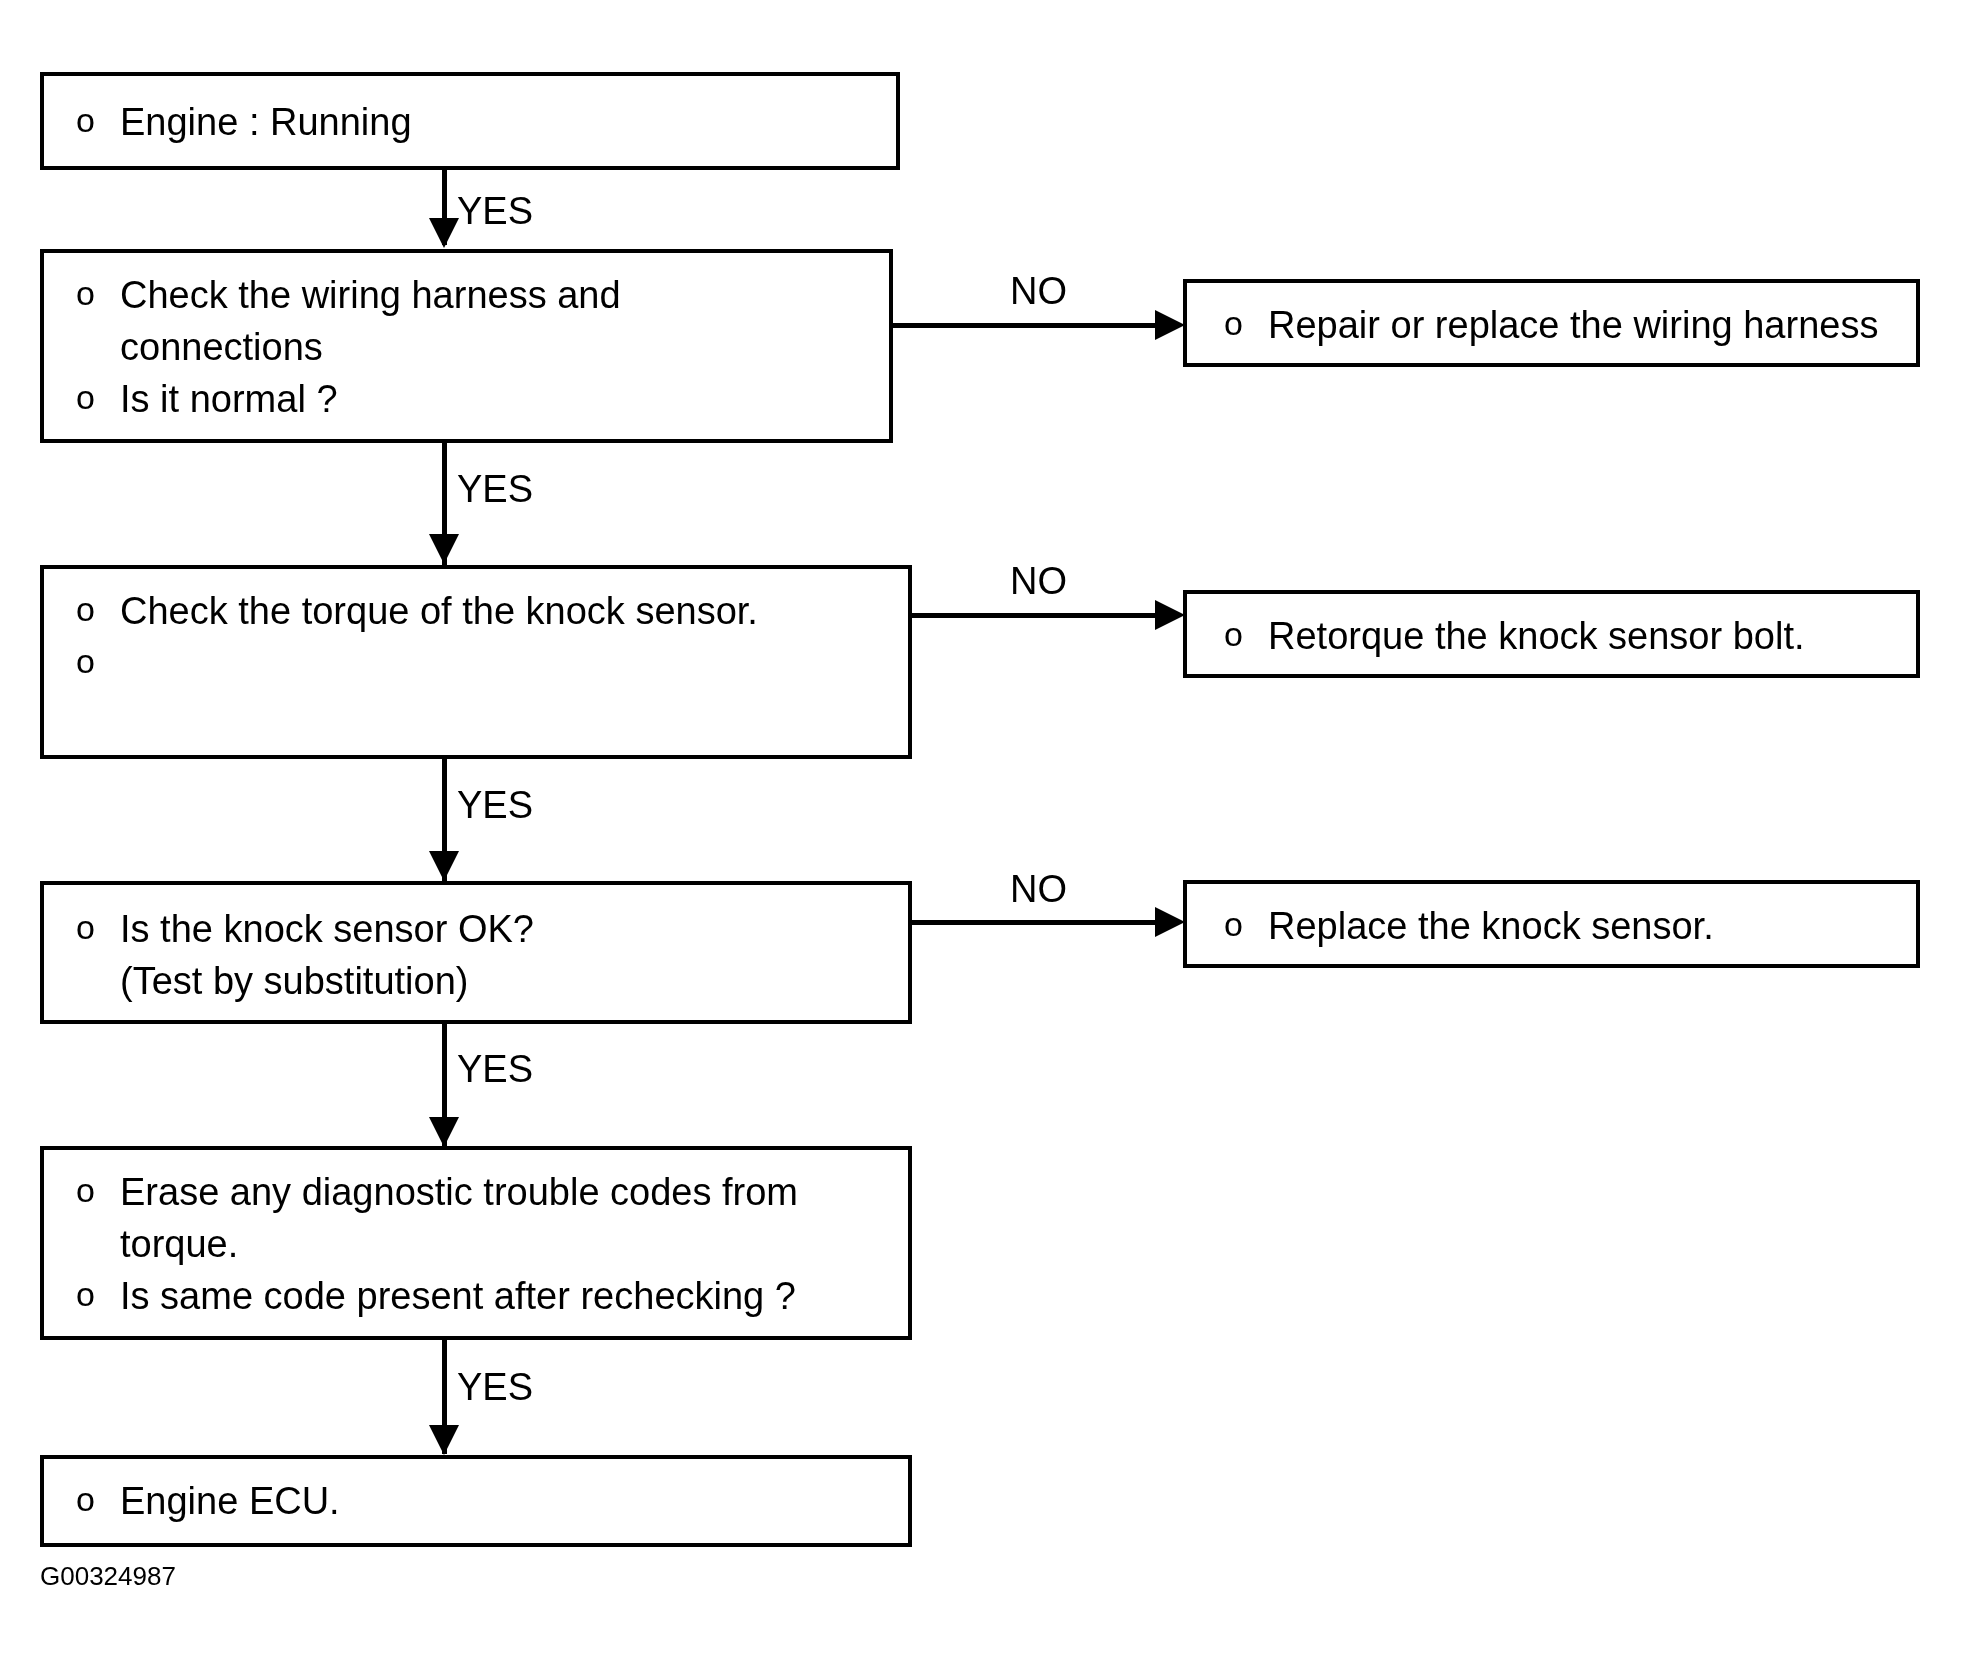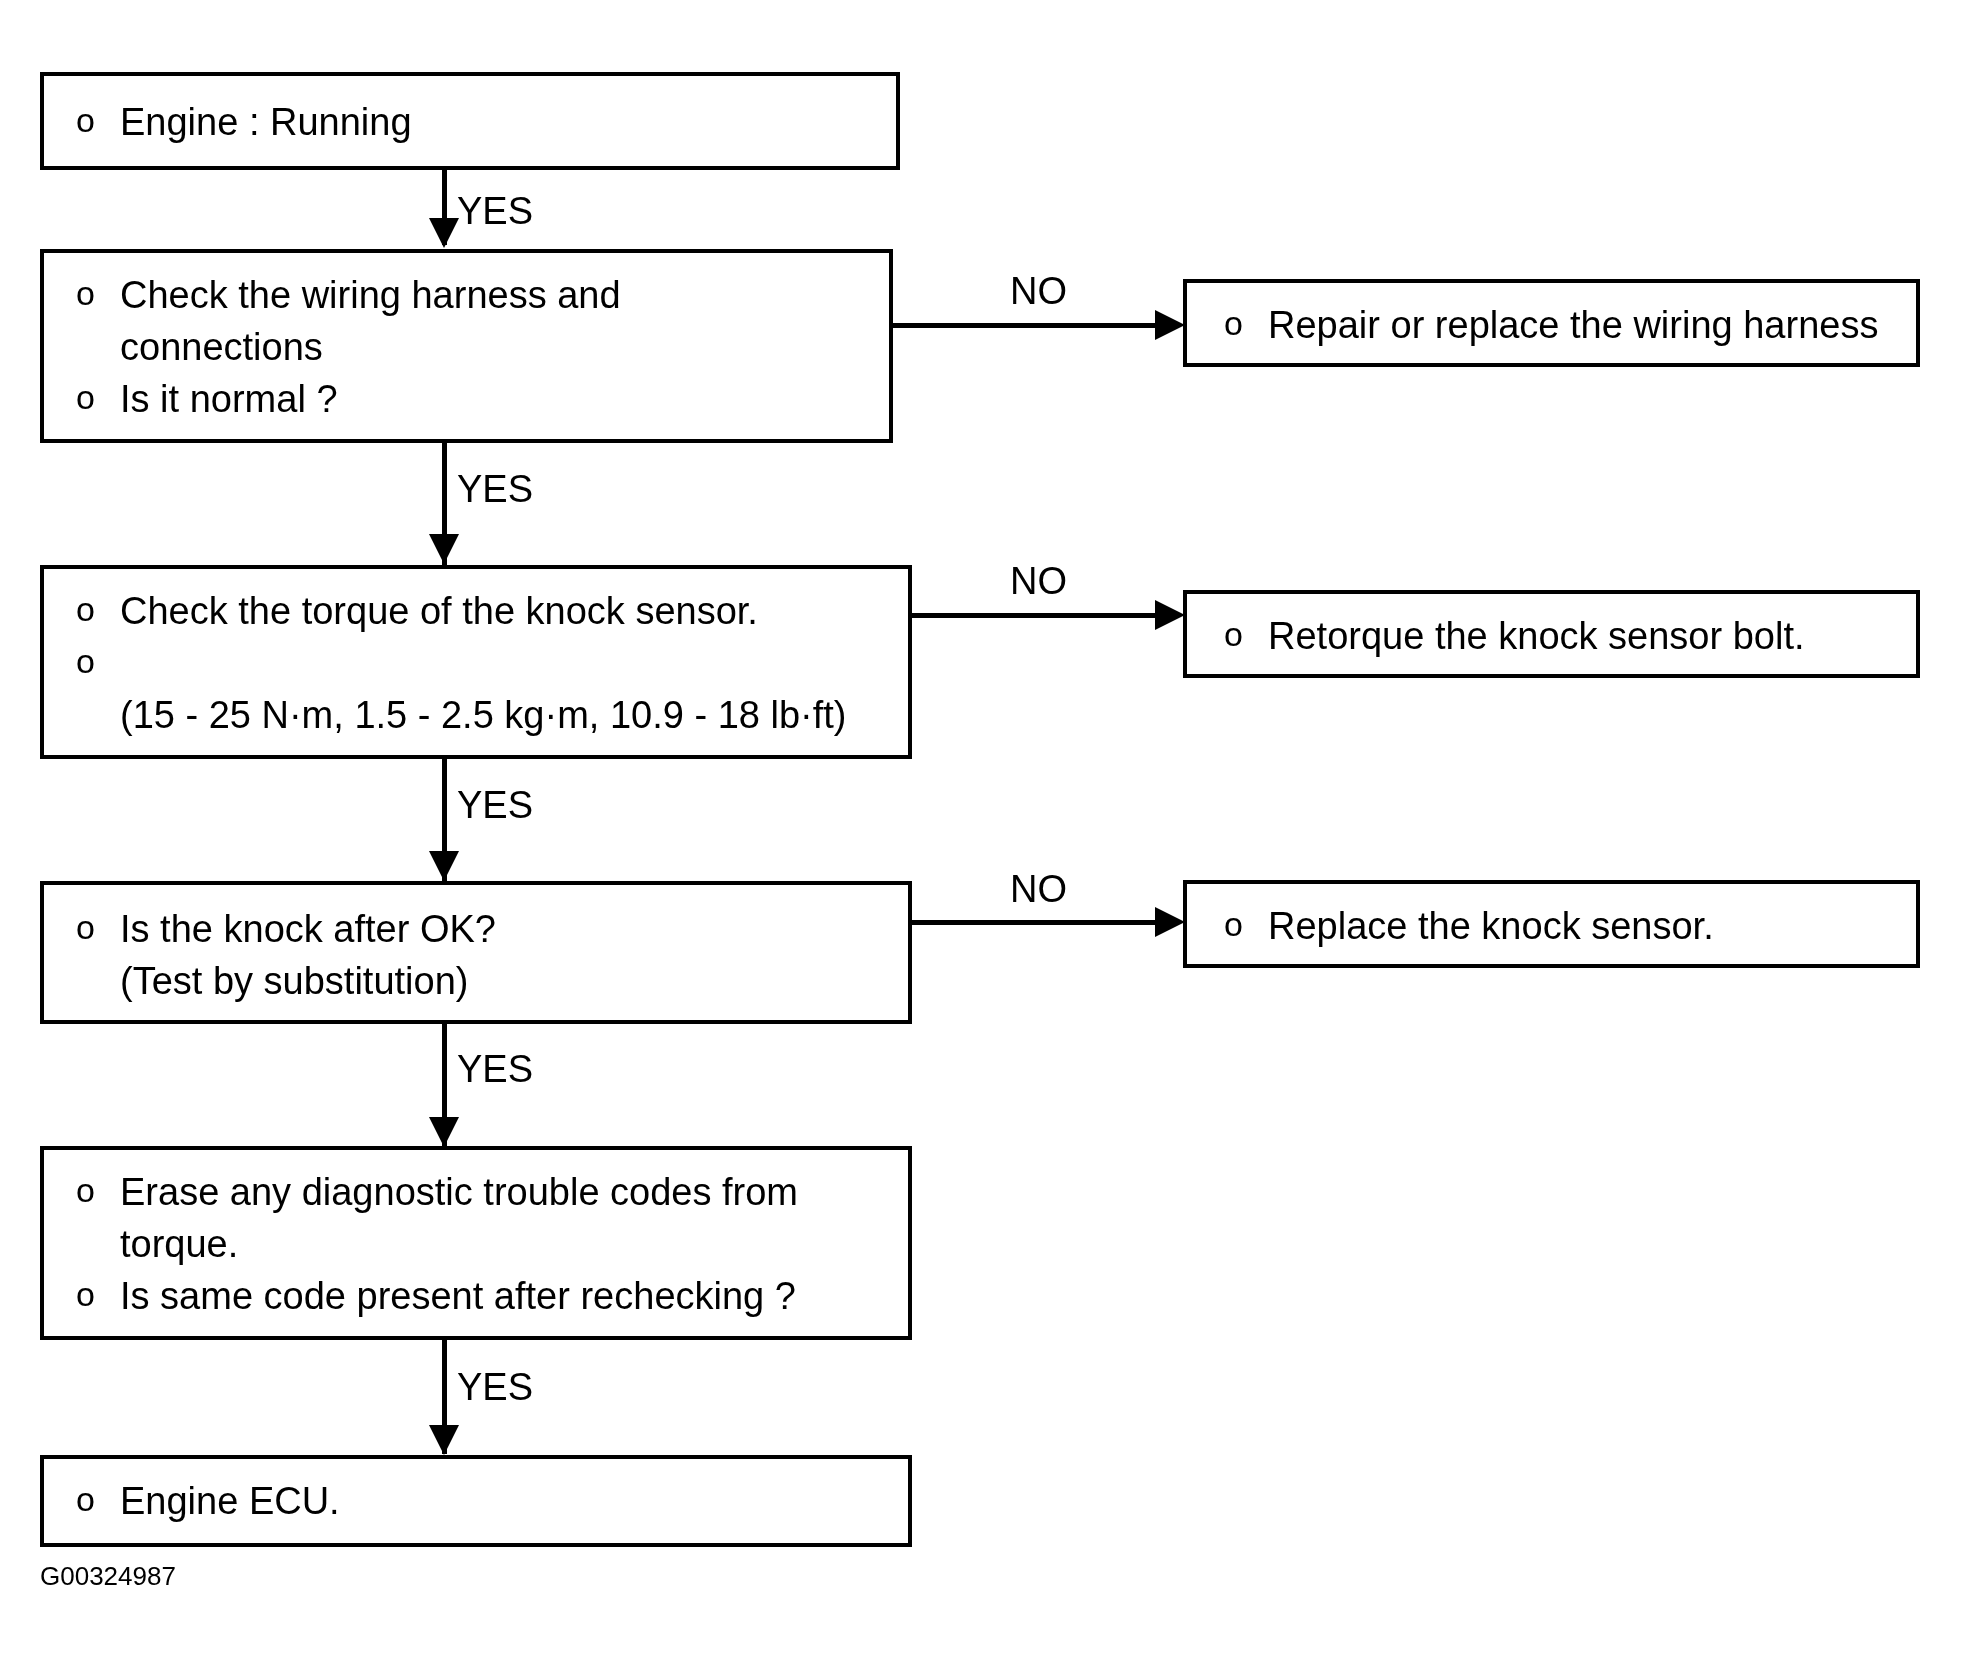"(15 - 25 N·m, 1.5" div.bullet-row { html: <div> <span></span> <span>(15 - 25 N·m, 1.5 - 2.5 kg·m, 10.9 - 18 lb·ft)</span> </div> -> none }
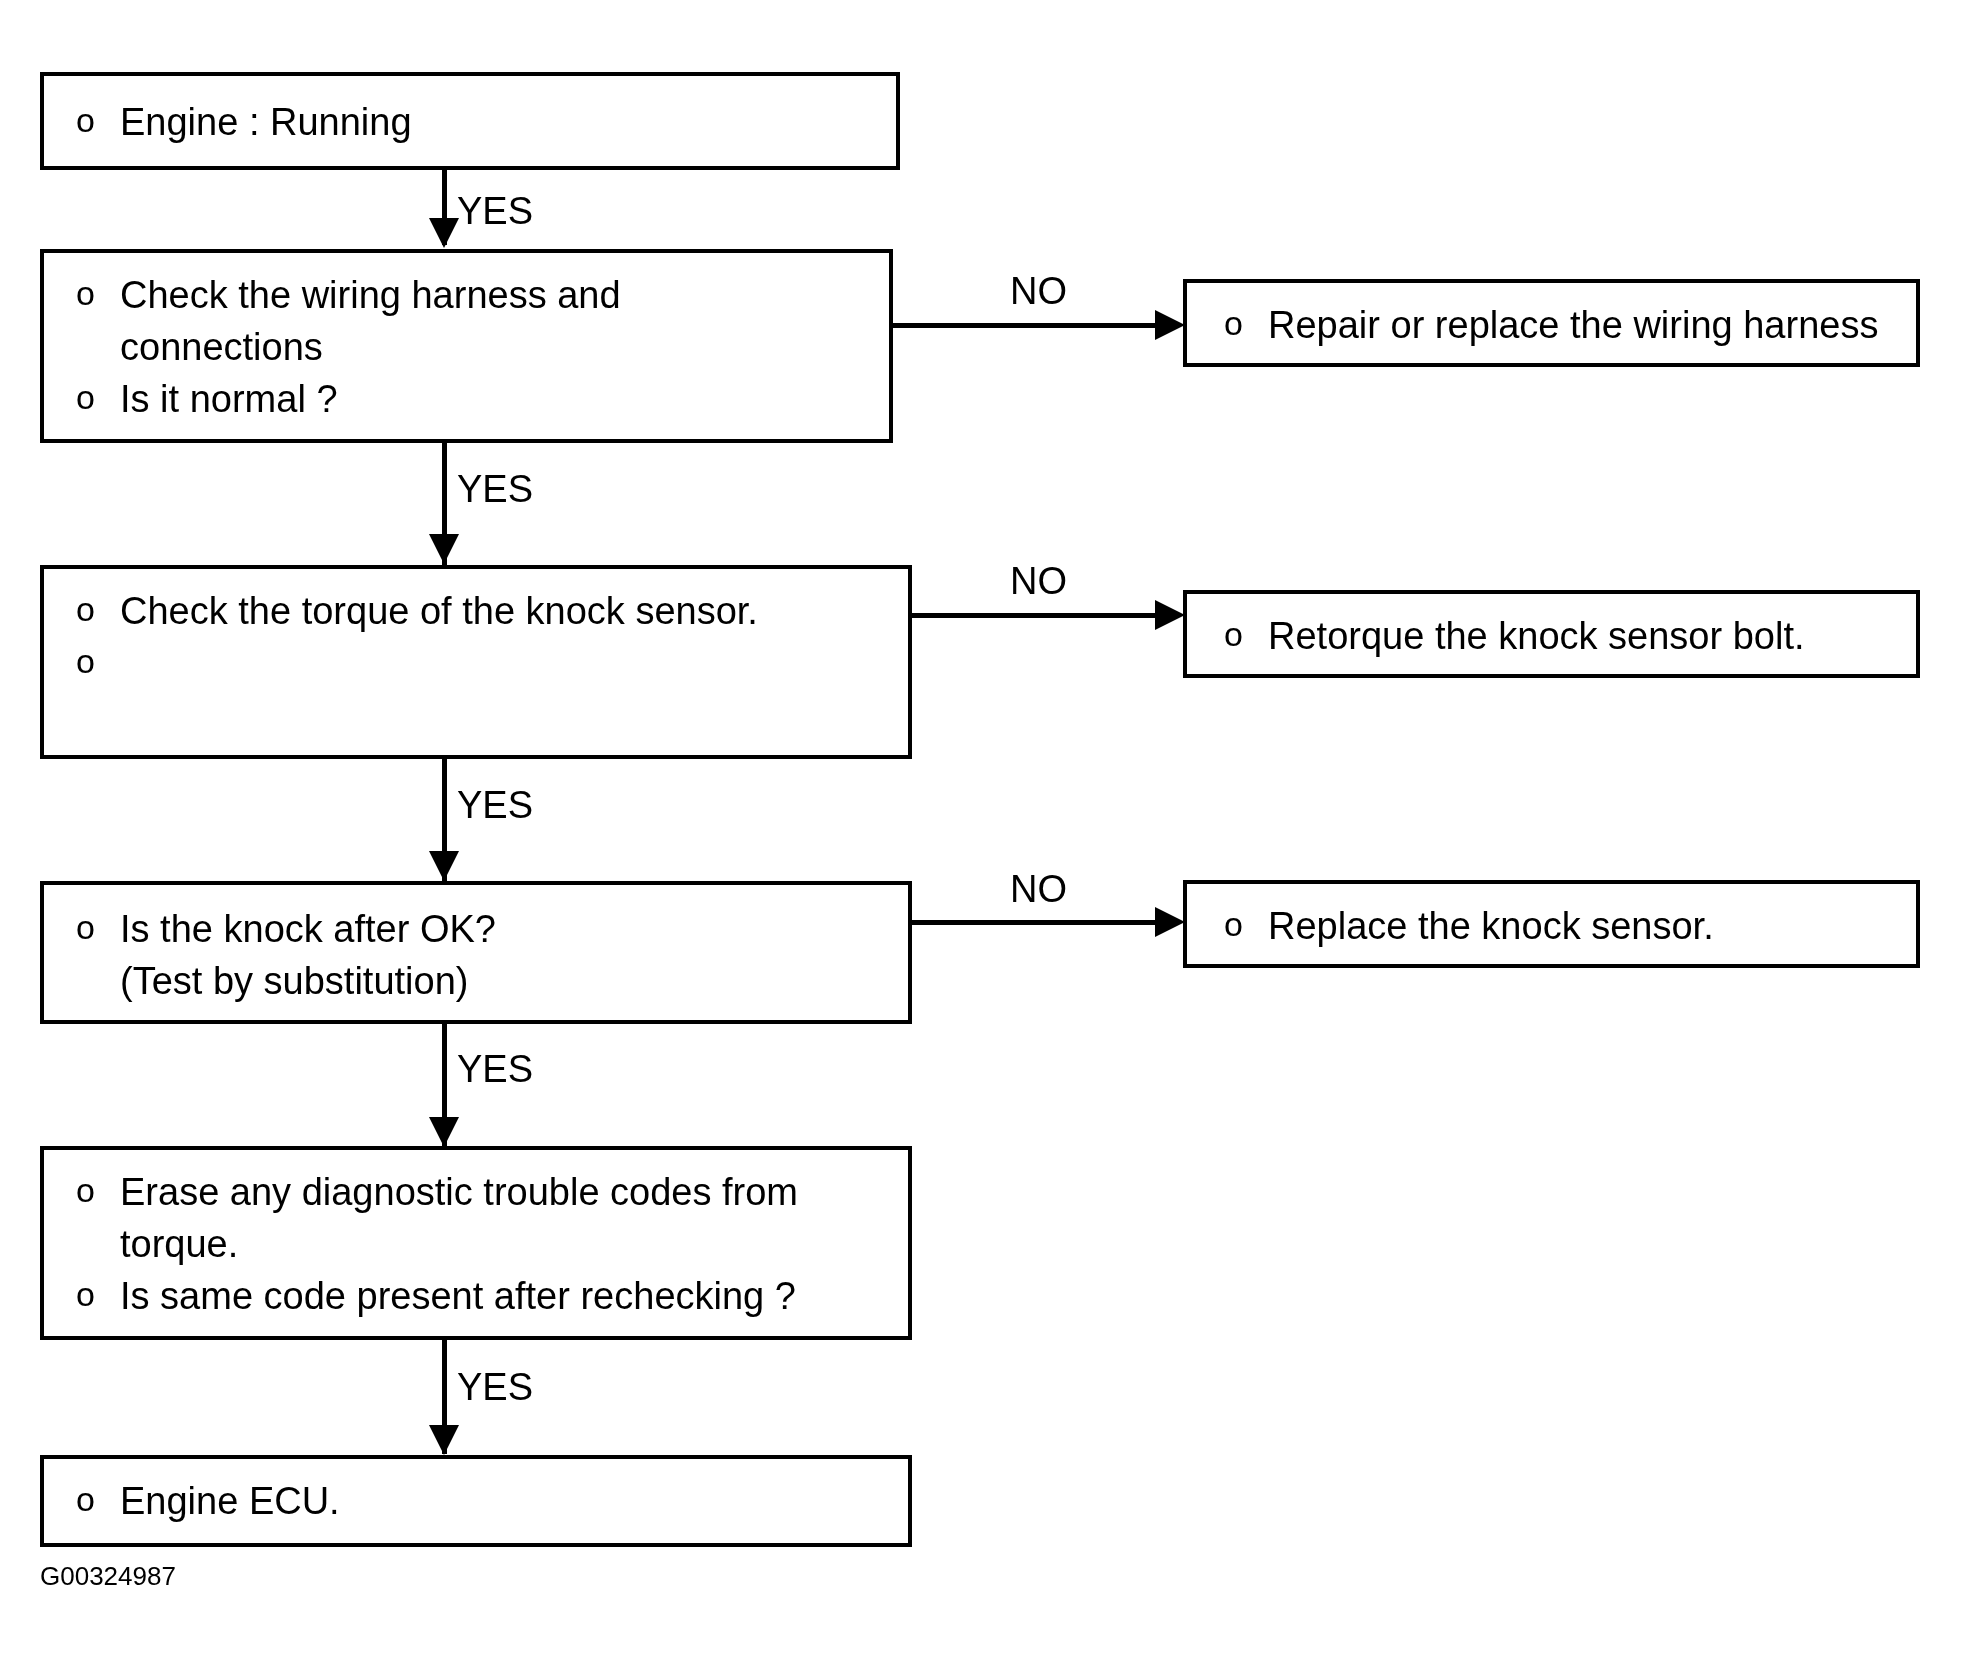"Is the knock after OK?" span.bullet-text { text: after -> sensor }
